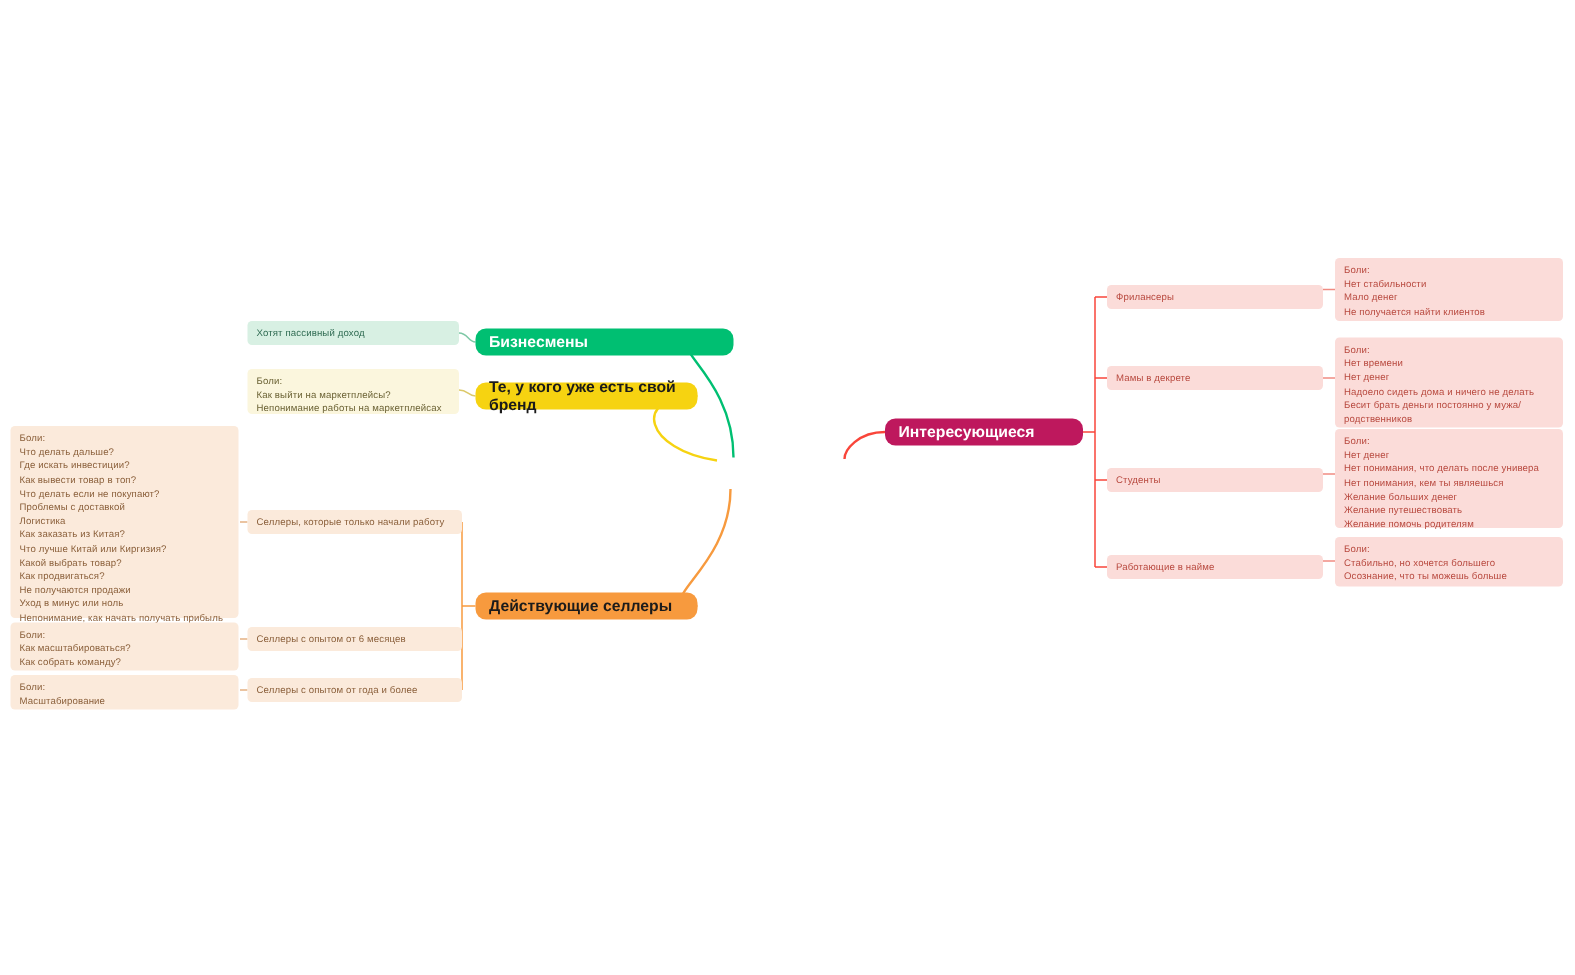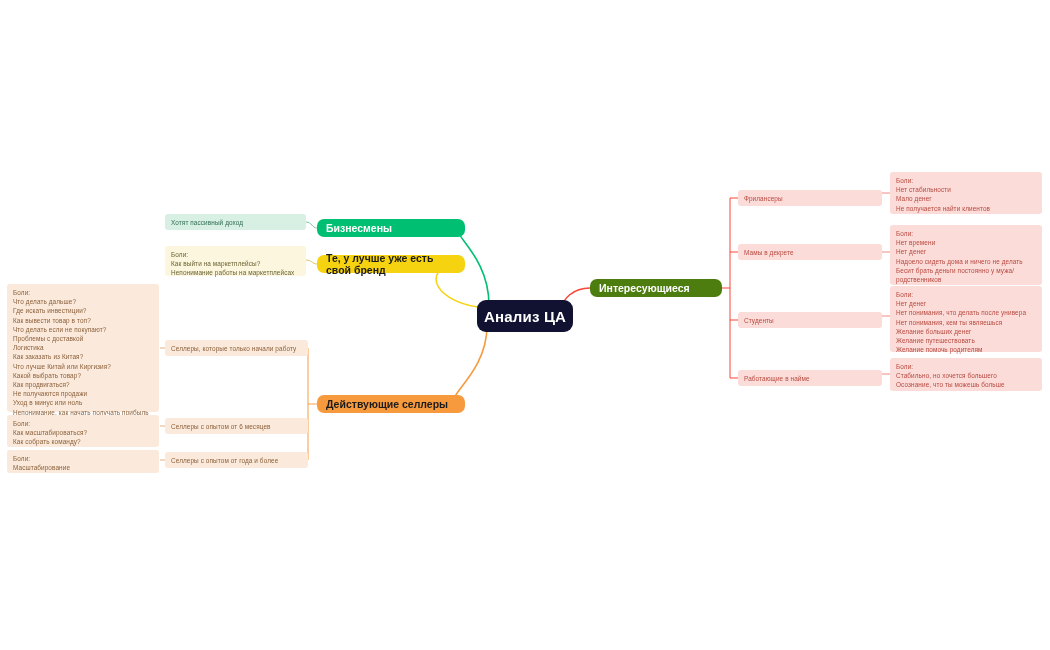"Бизнесмены" div.node { width: 148px -> 172px }
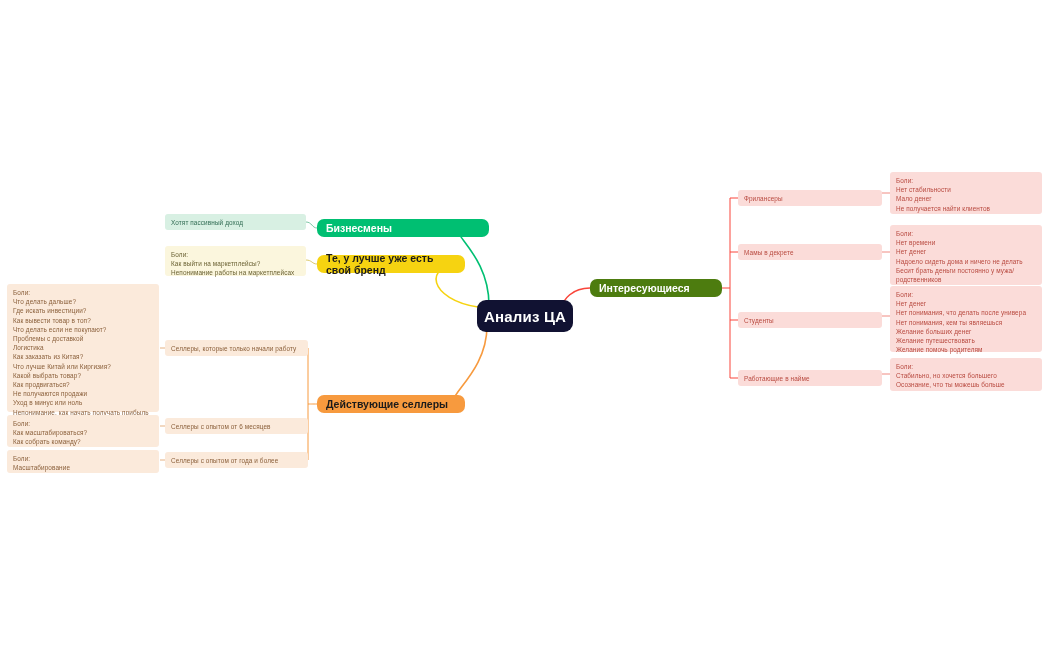"Те, у лучше уже есть" div.node { text: лучше -> кого }
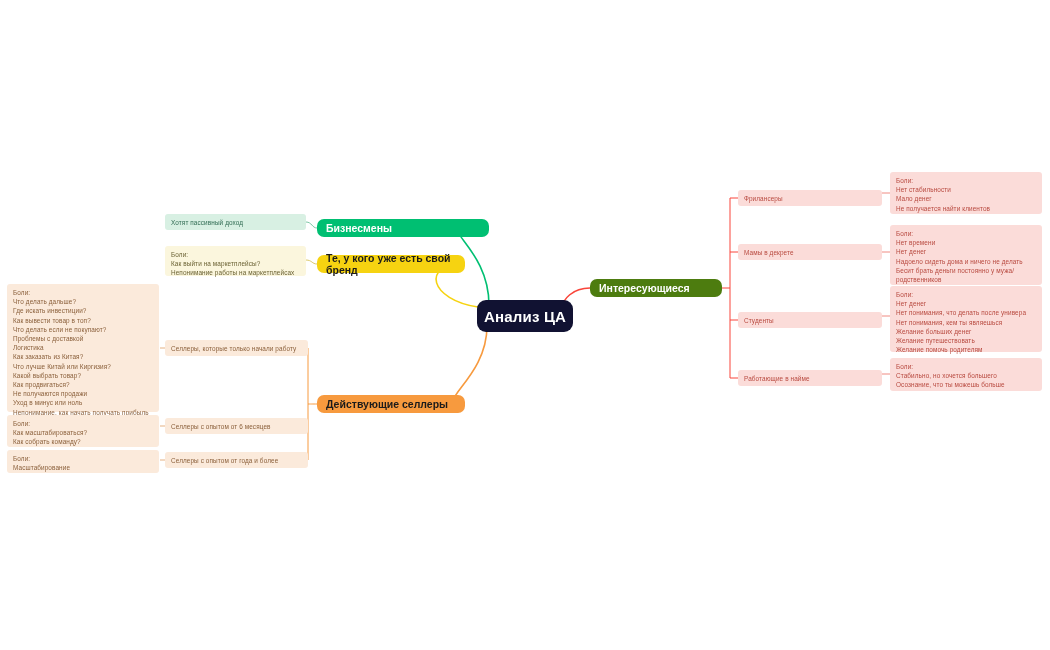"Интересующиеся" .l1.red { background: #4d7c0f -> #be185d }
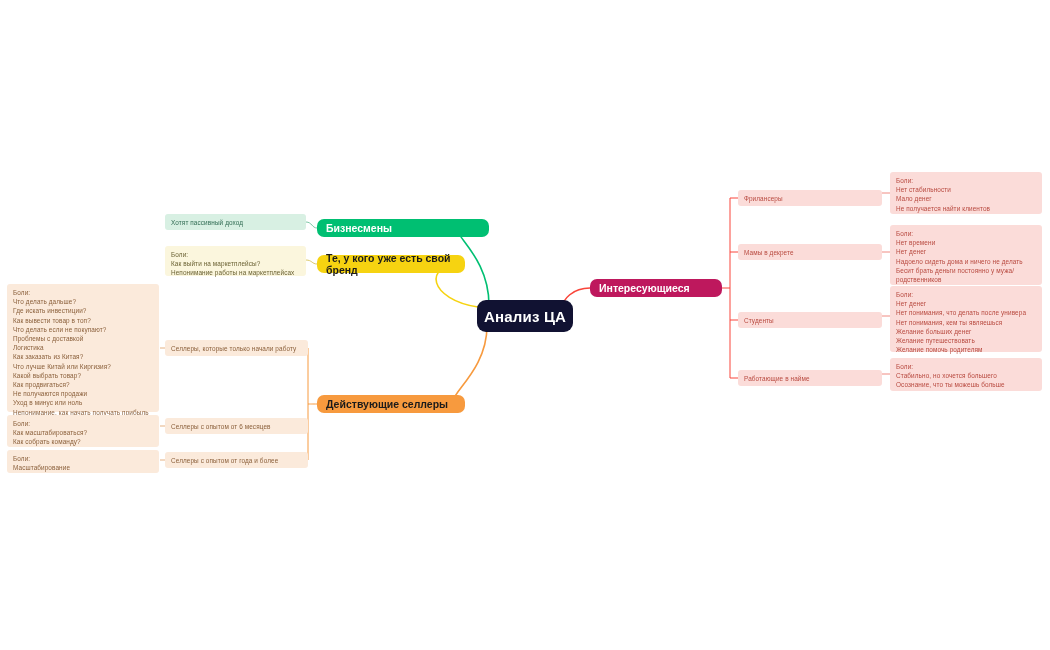"Анализ ЦА" div.node { html: <div>Анализ ЦА</div> -> none }
